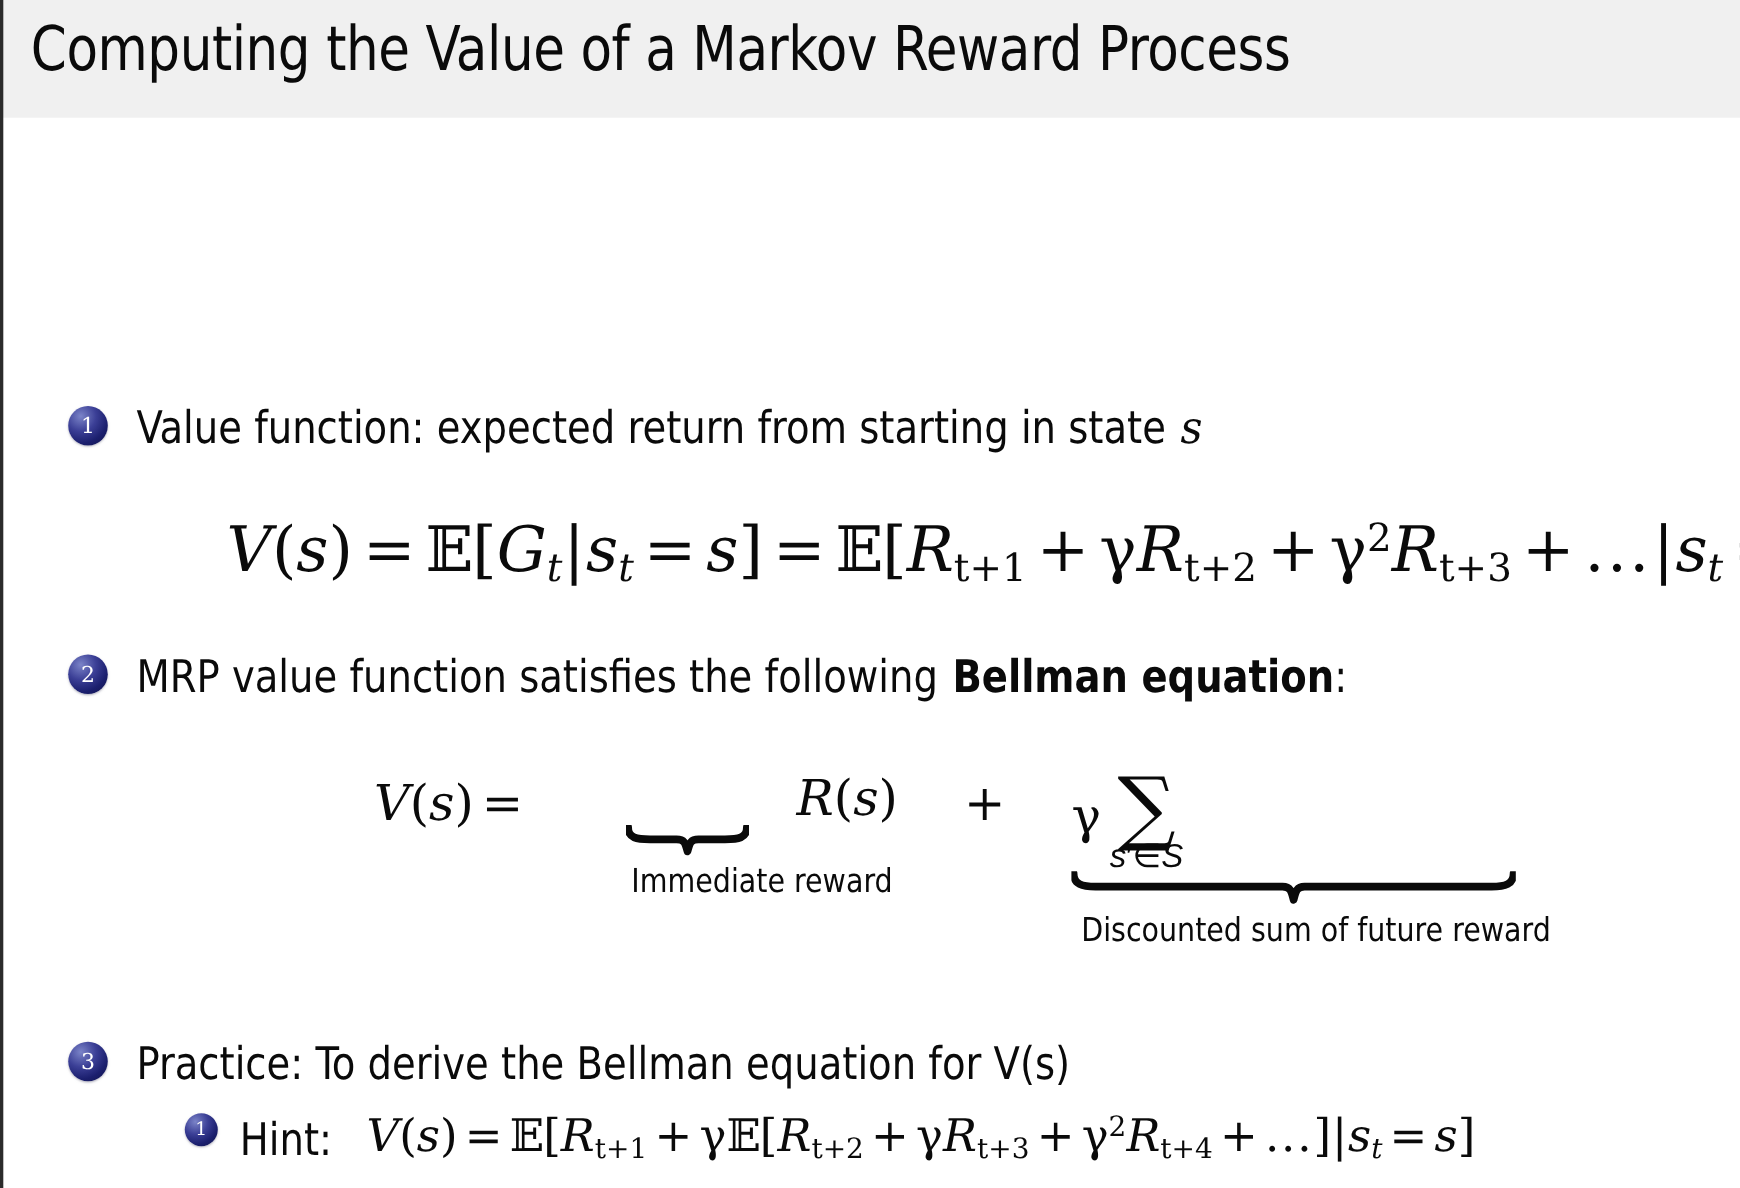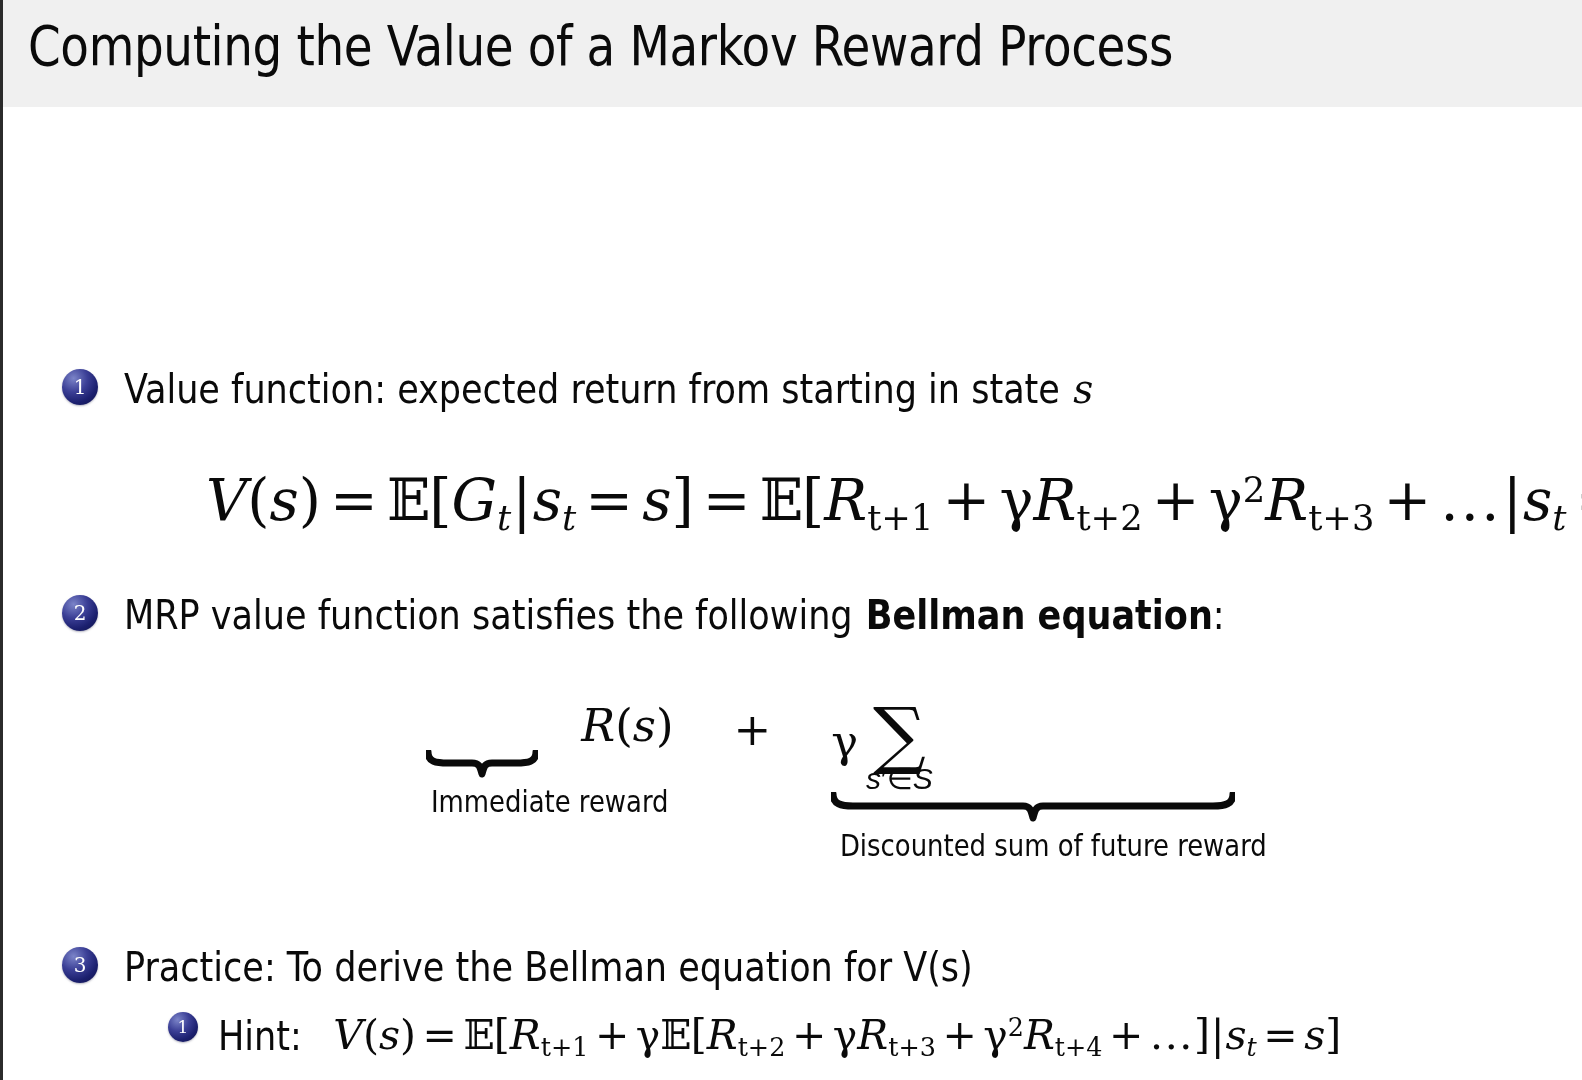"V(s) =" span.math { html: none -> <span> <span>V</span><span>(</span>s<span>)</span><span>=</span> </span> }
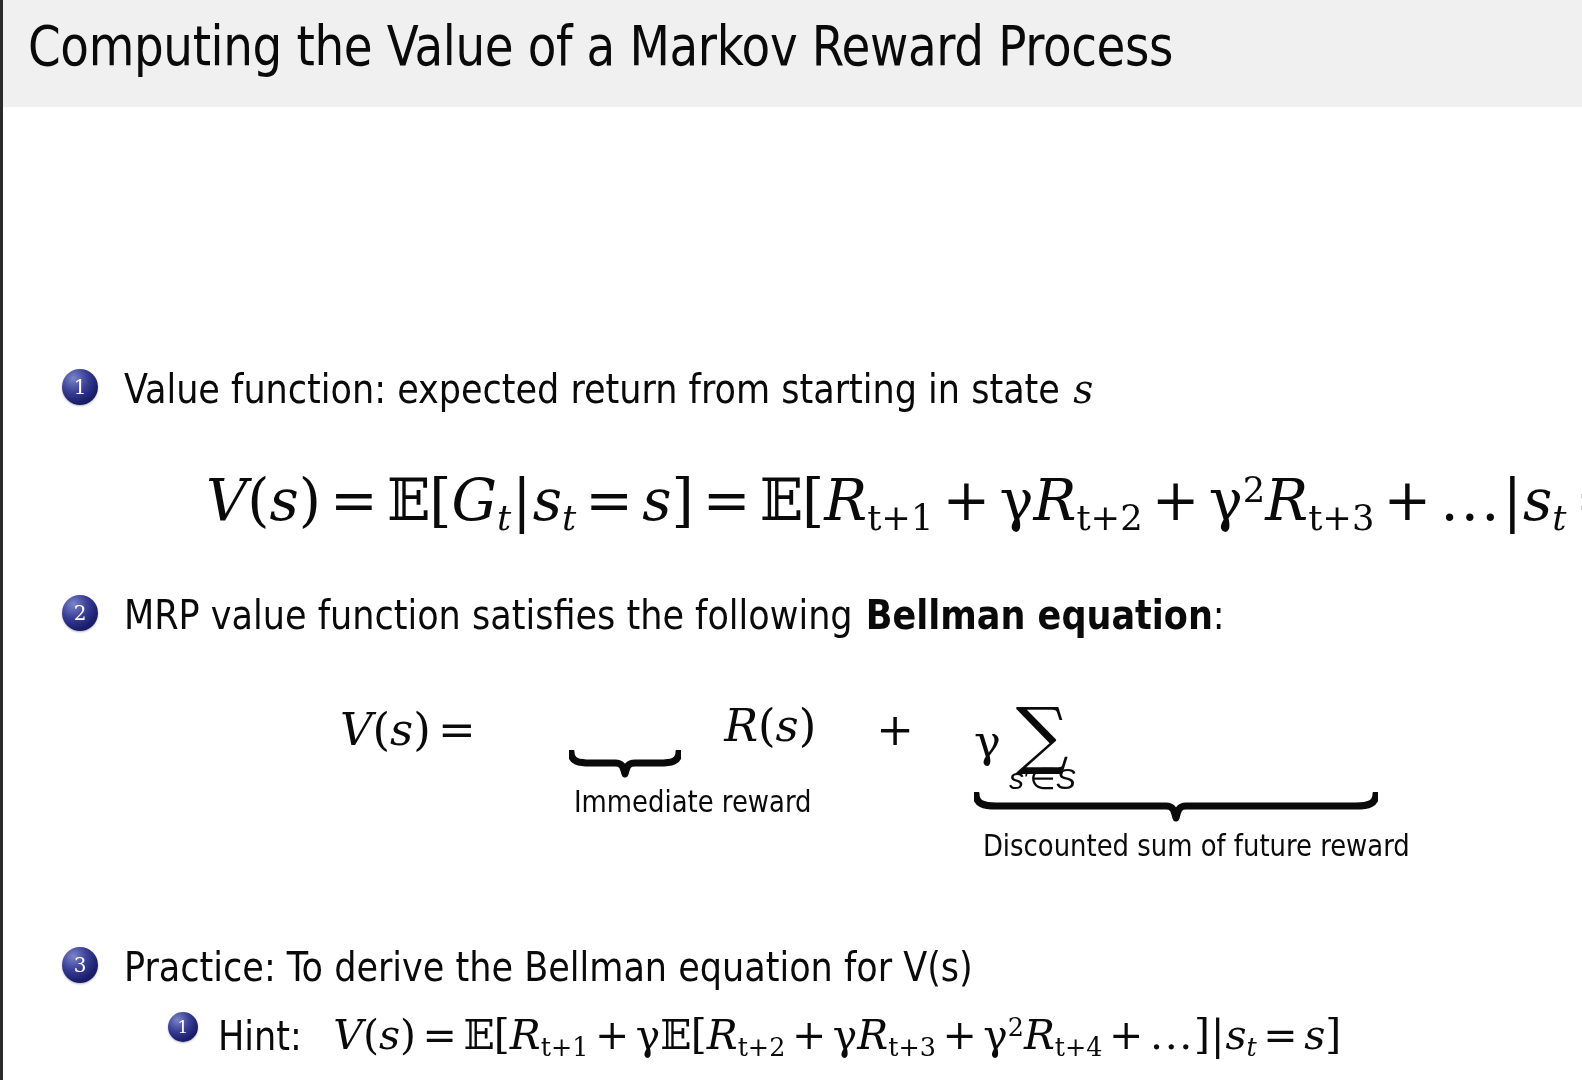"Hint:" .hint-row { align-items: flex-end -> flex-start }
